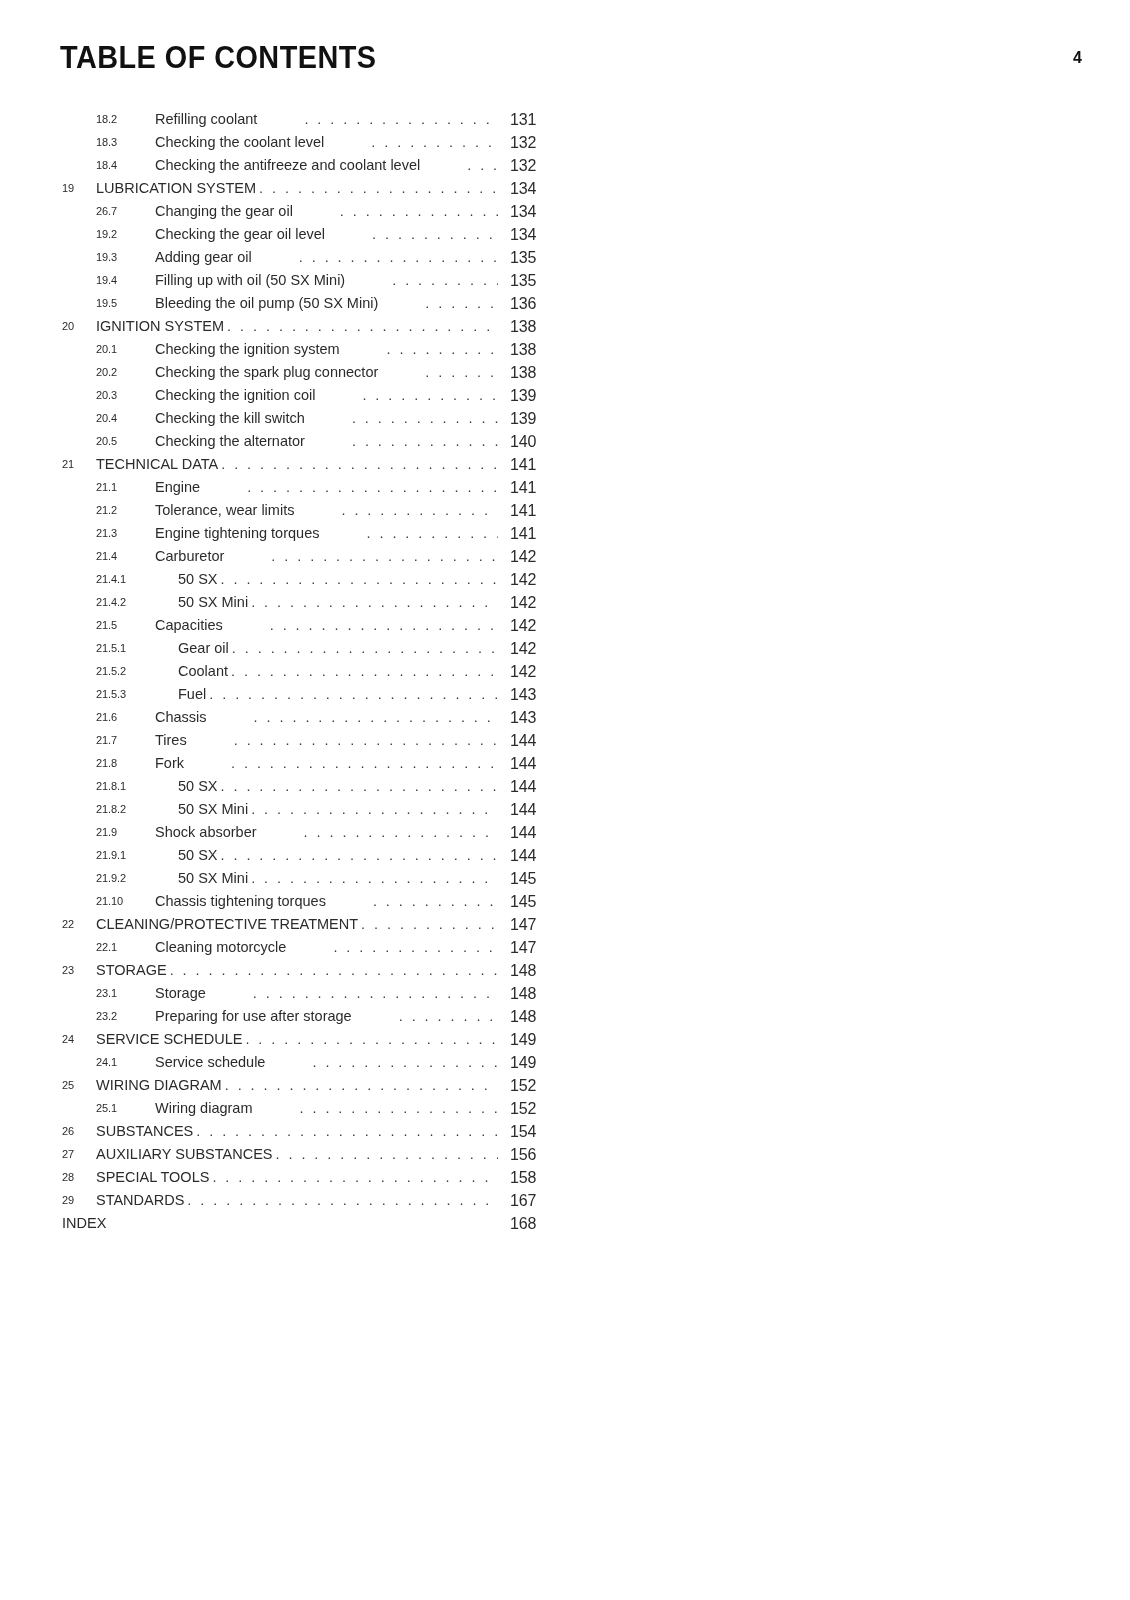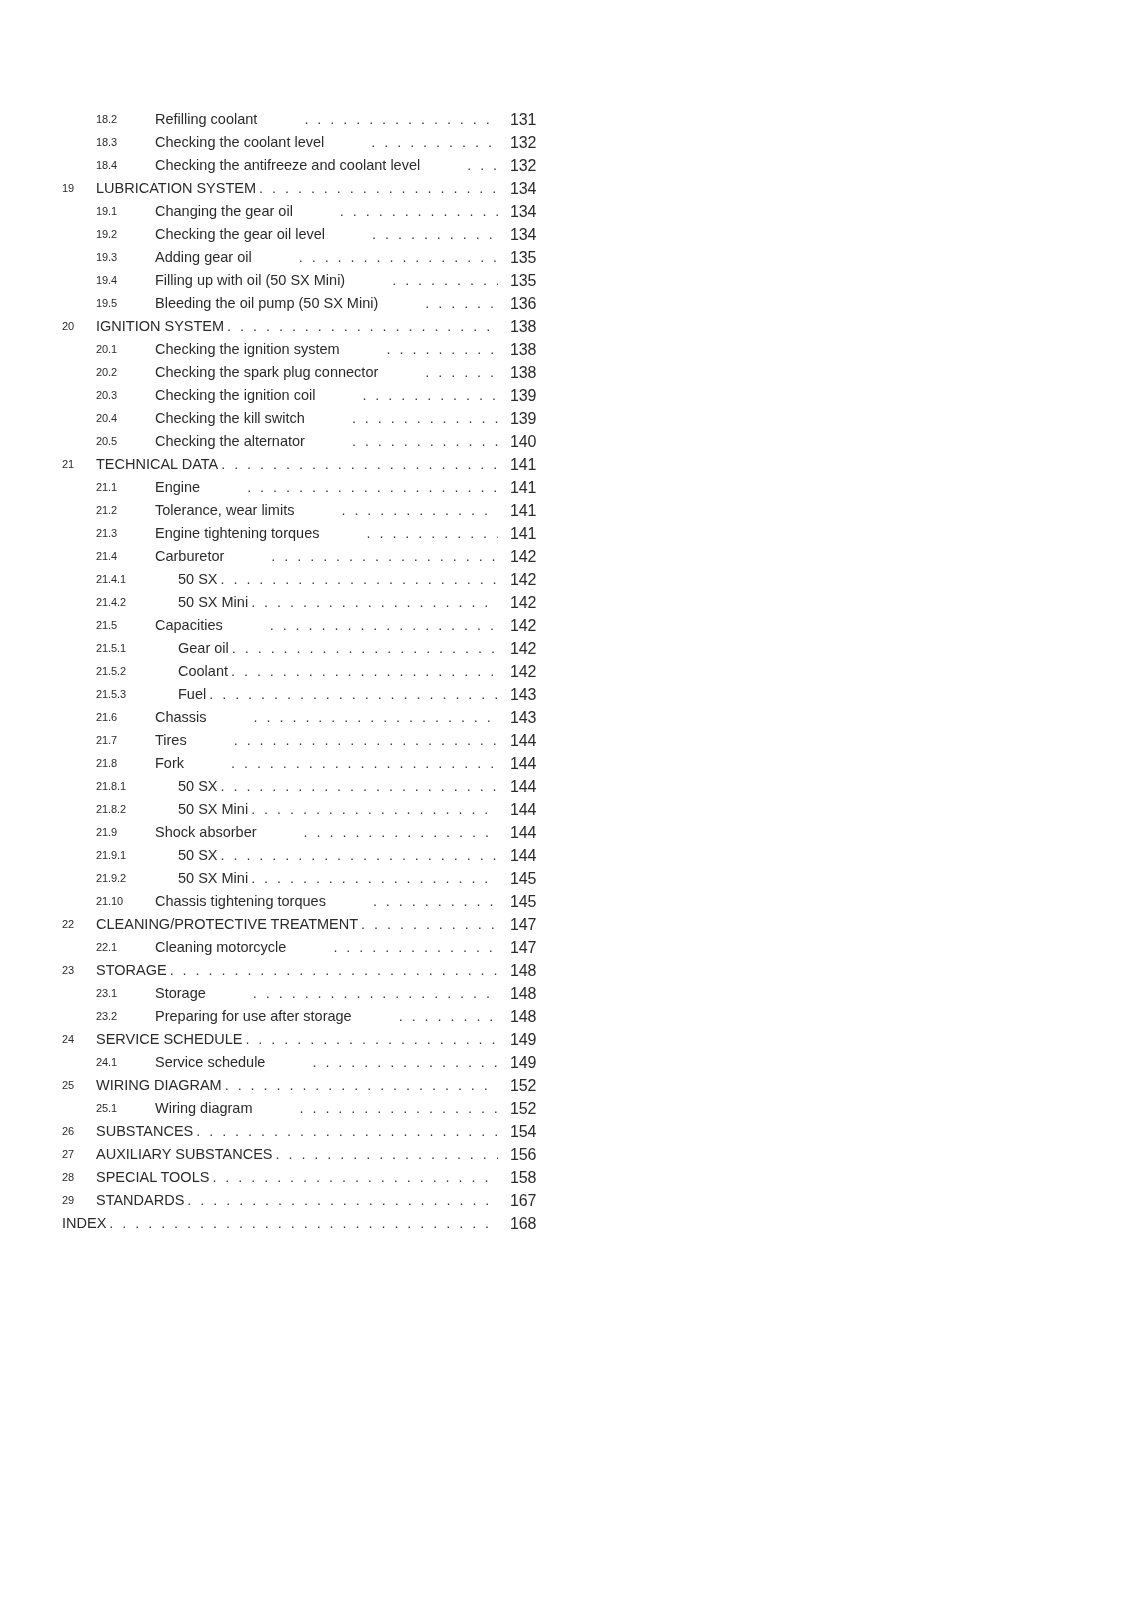"TABLE OF CONTENTS" div.header { html: none -> <div> <div>TABLE OF CONTENTS</div> <div>4</div> </div> }
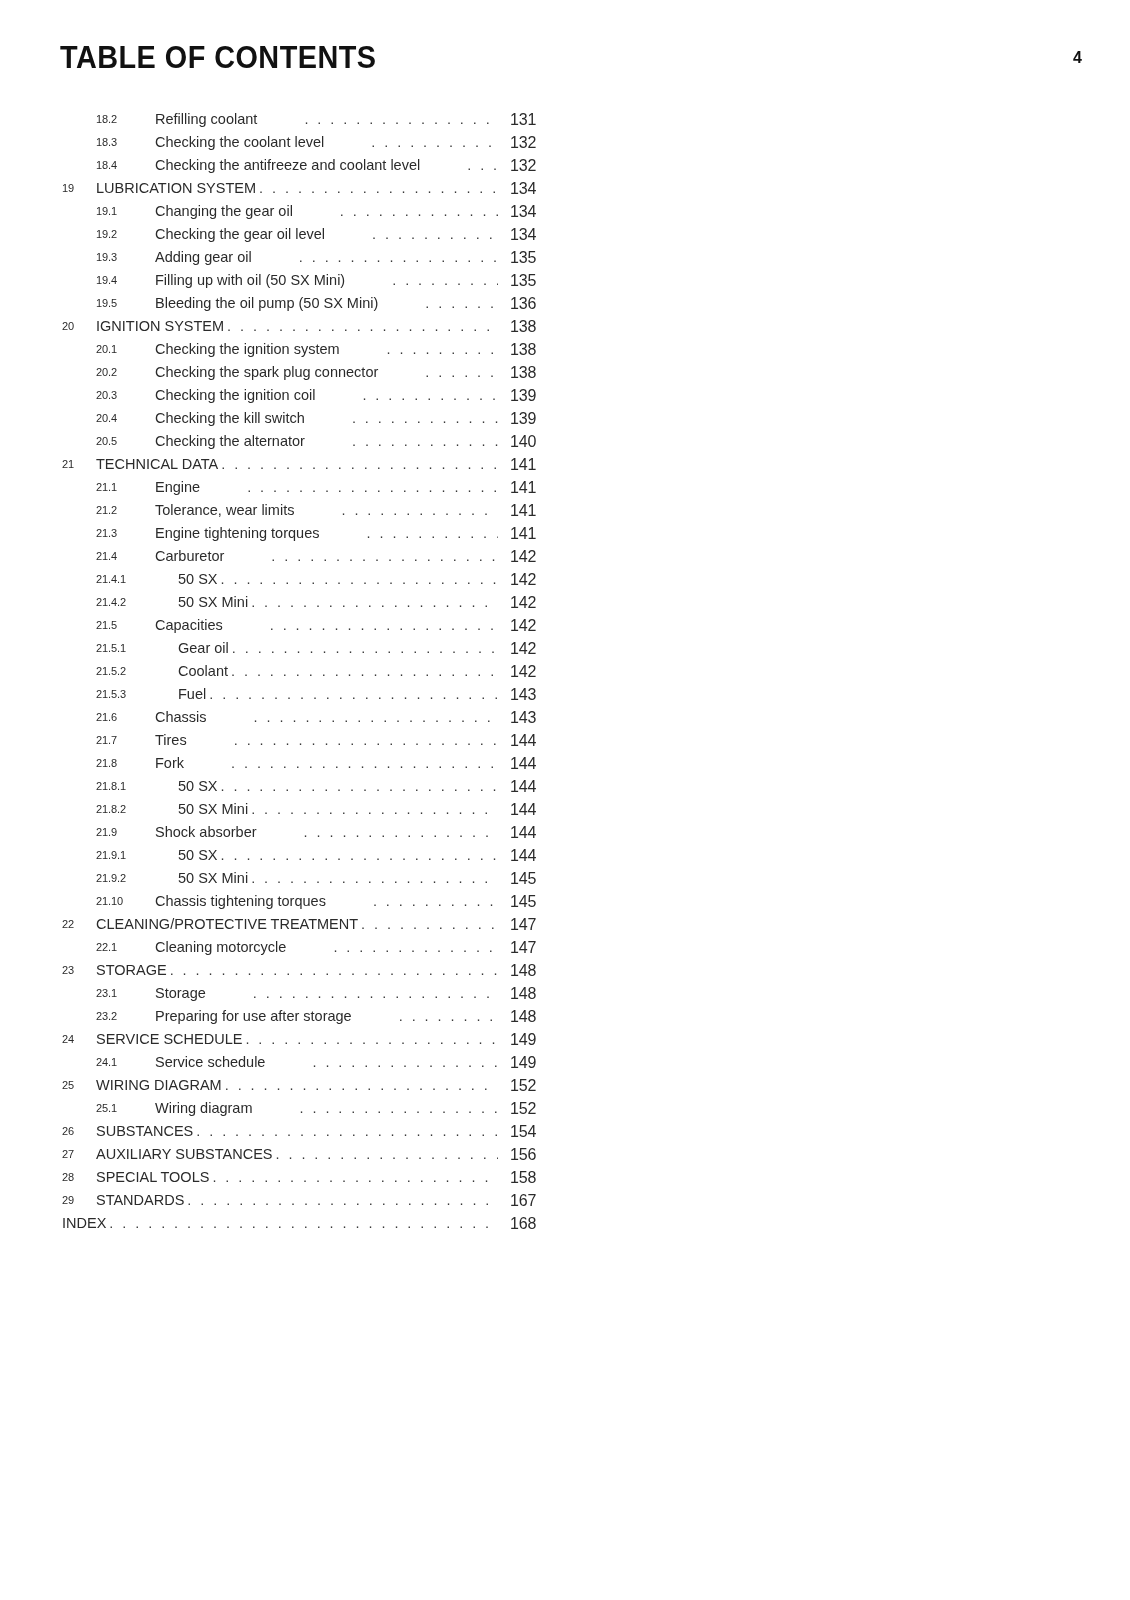"19.1" span.num { text: 19.1 -> 26.7 }
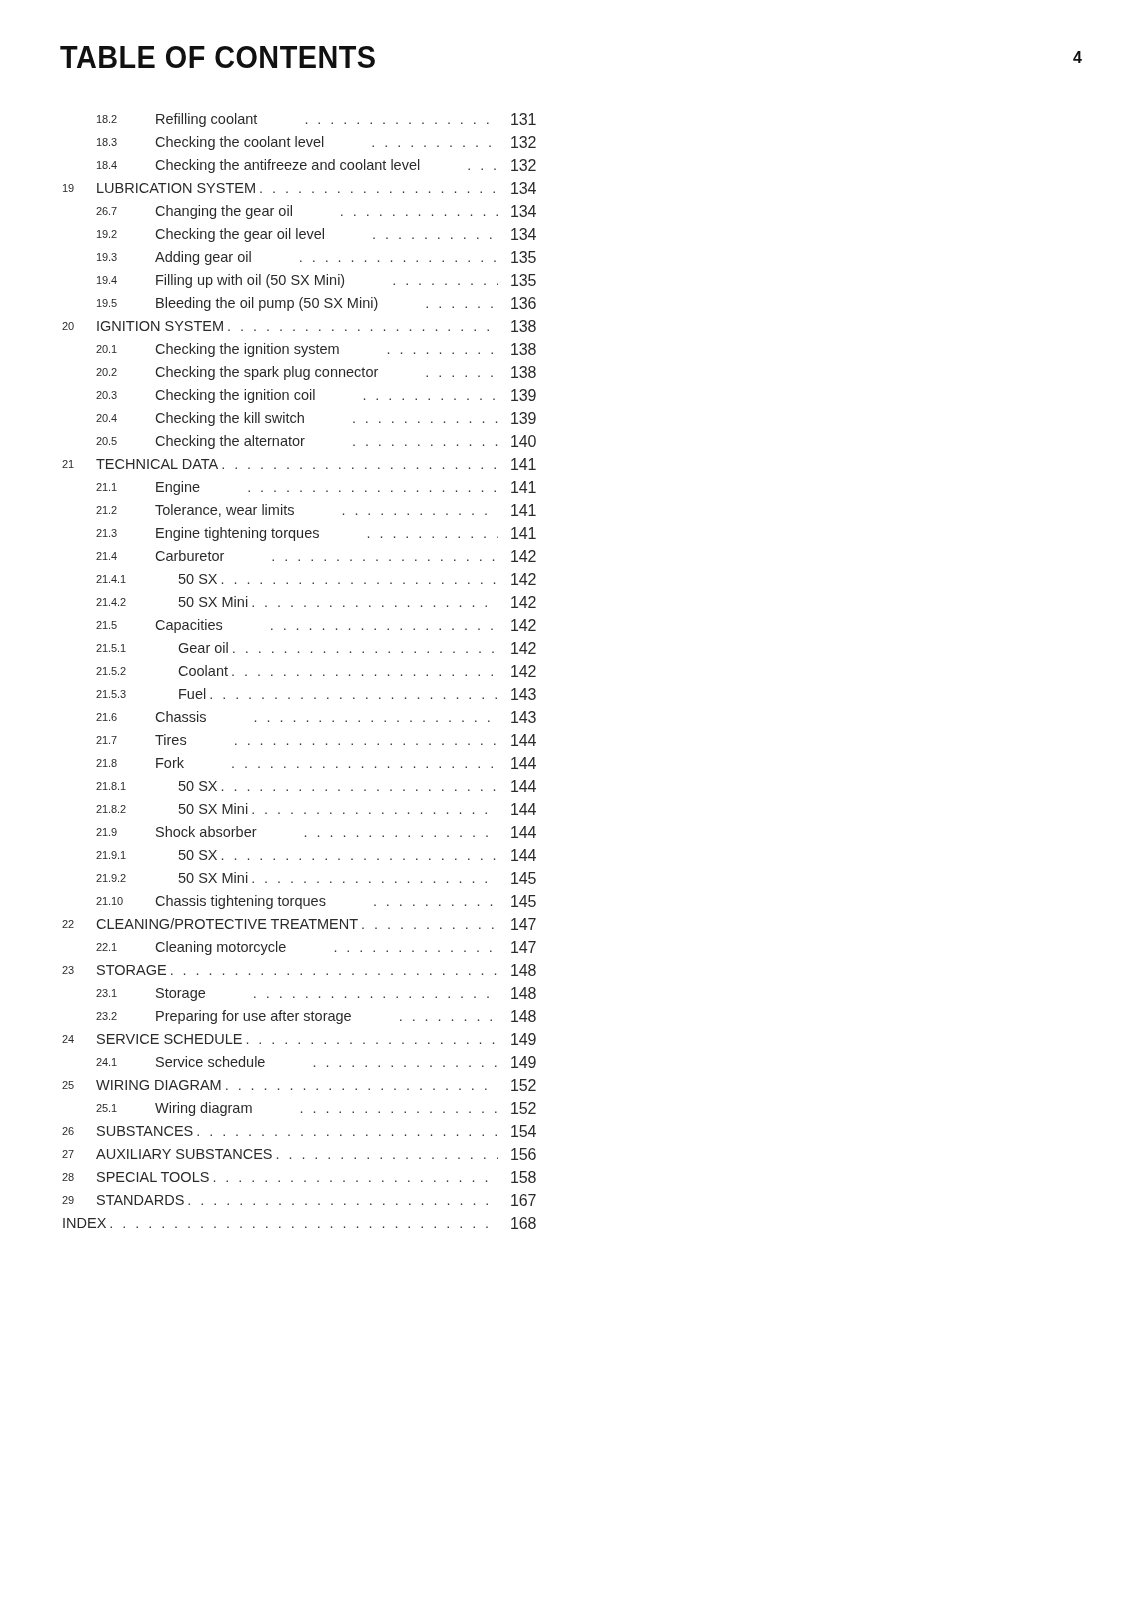"INDEX" .lvl0 > .title-wrap { flex-direction: none -> column }
